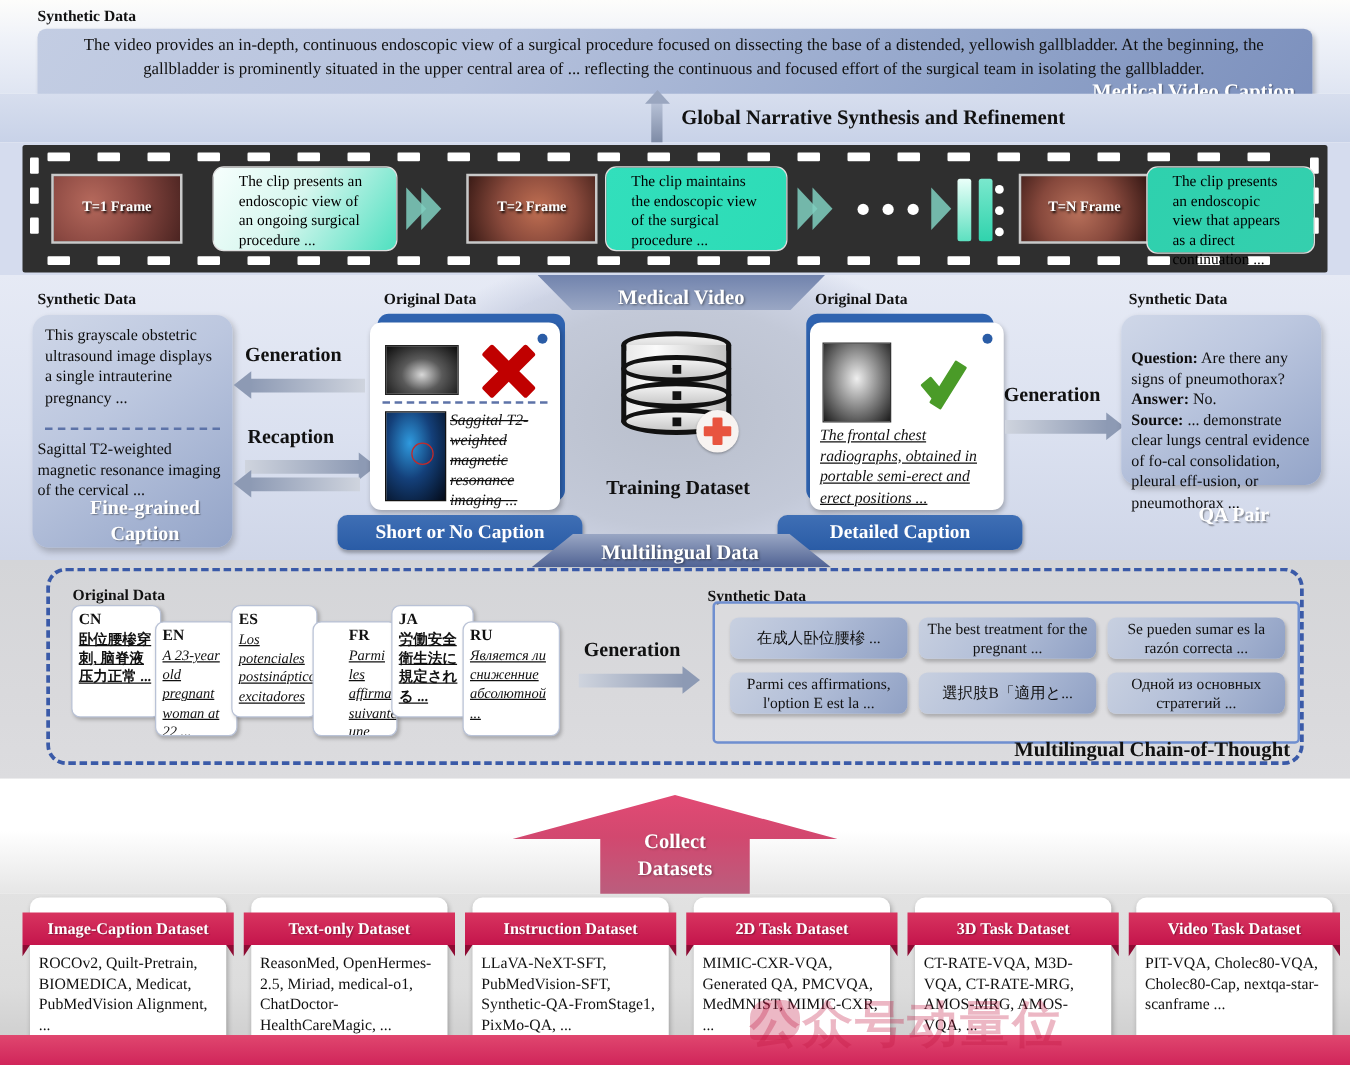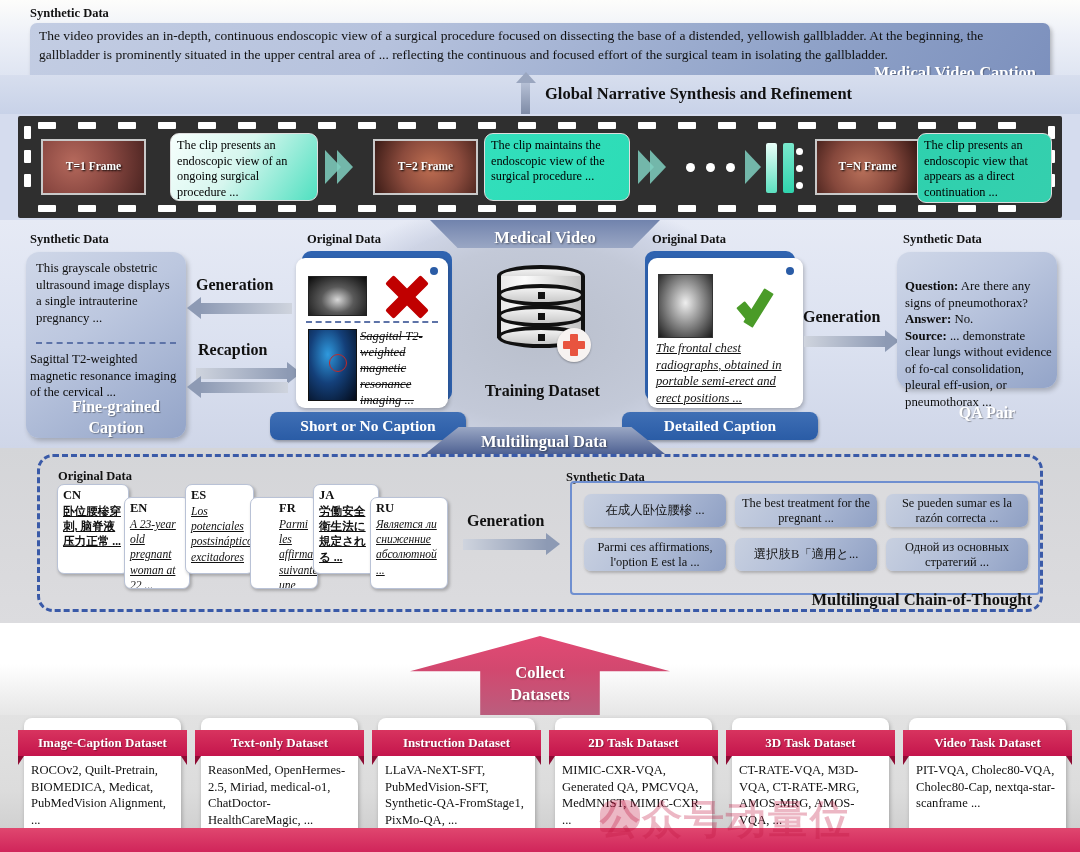"The video provides an in-depth," .top-caption-box { text-align: none -> center }
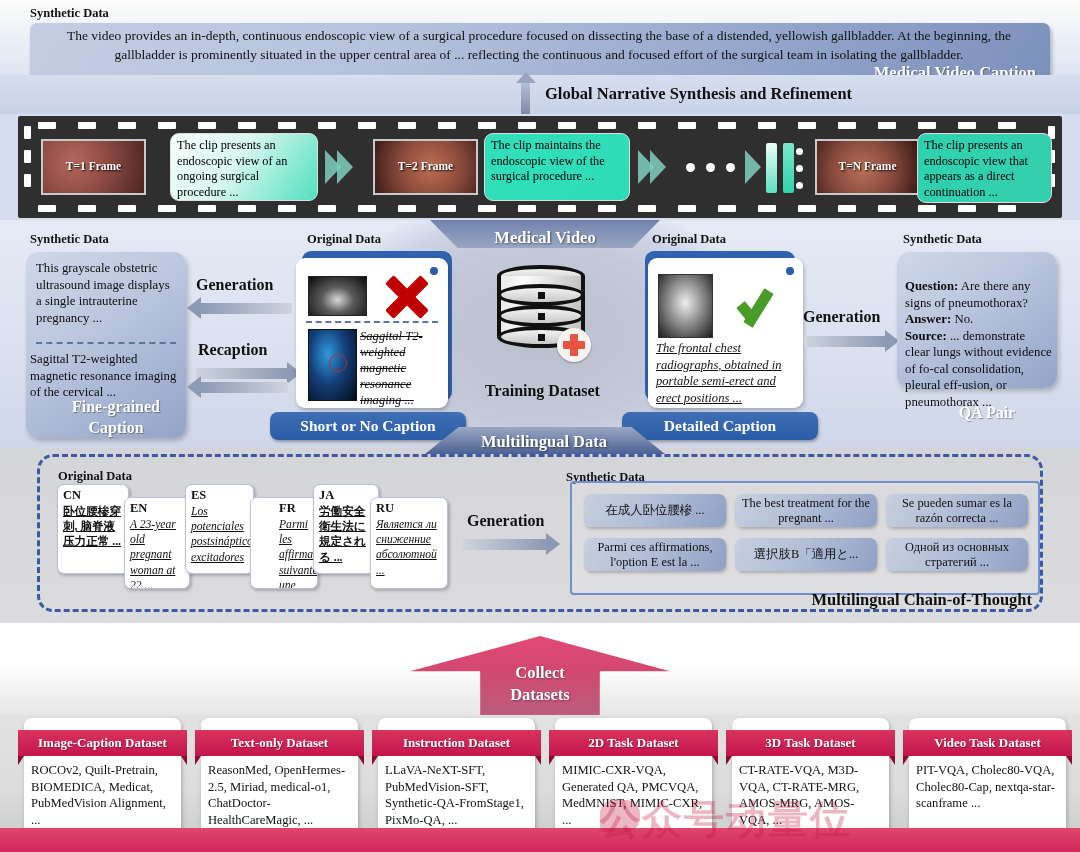"The clip presents an endoscopic" .clipbox { padding: 4px 6px -> 4px 20px }
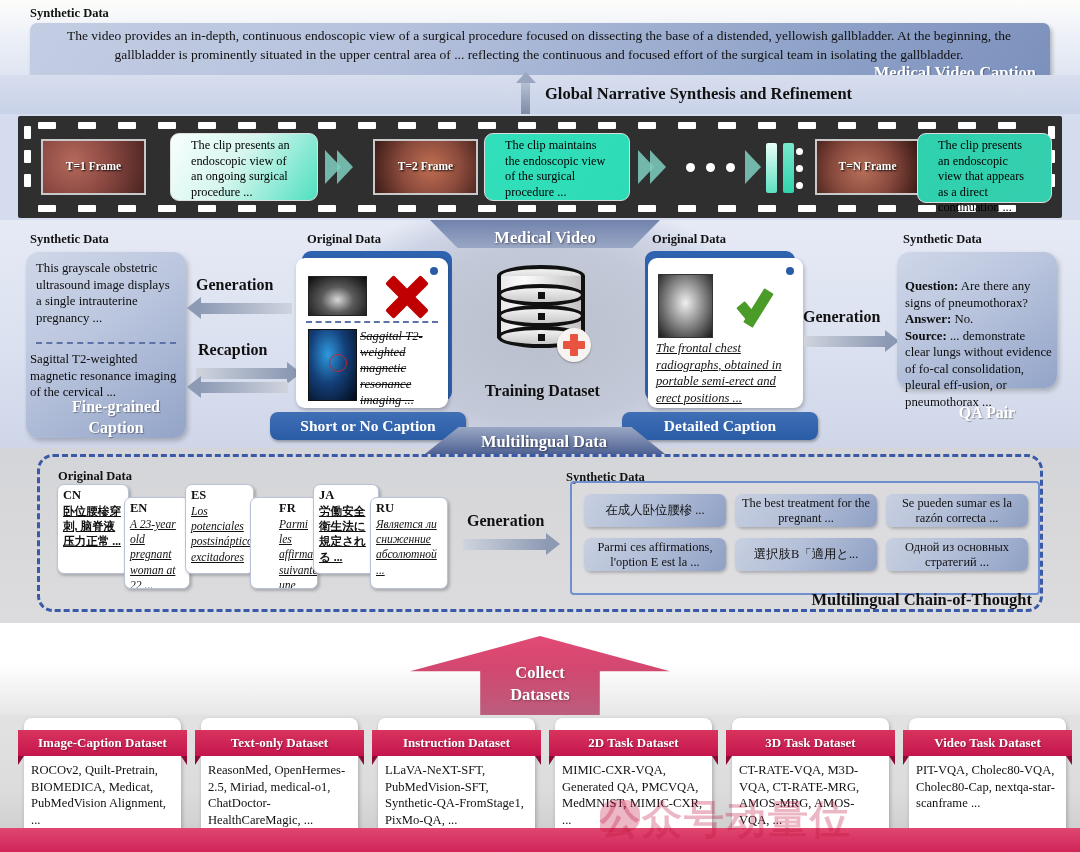"... demonstrate clear lungs without" span { text: without -> central }
